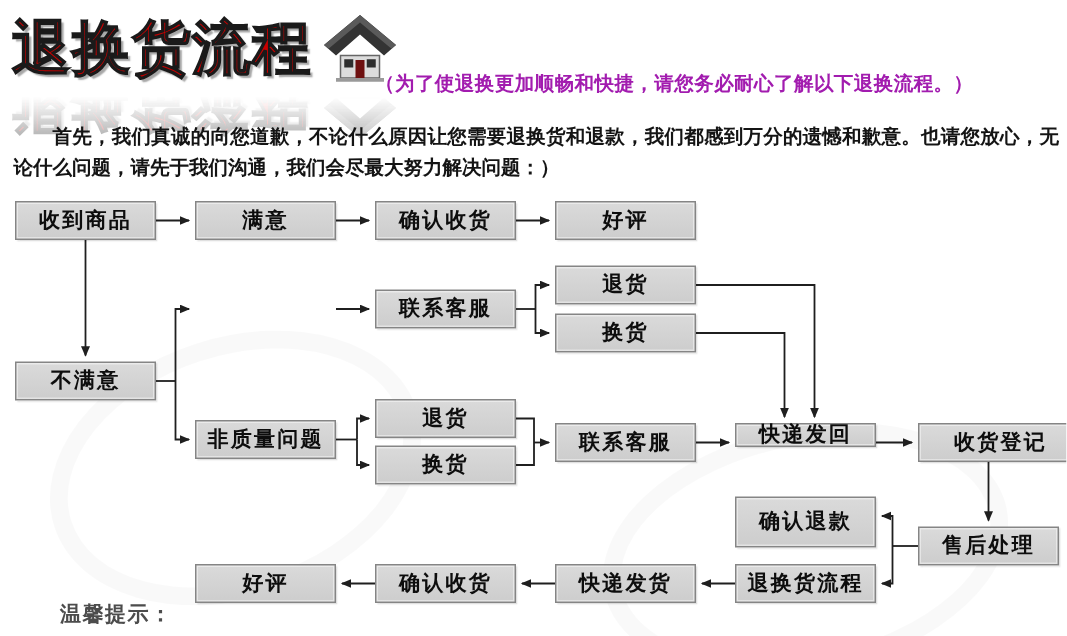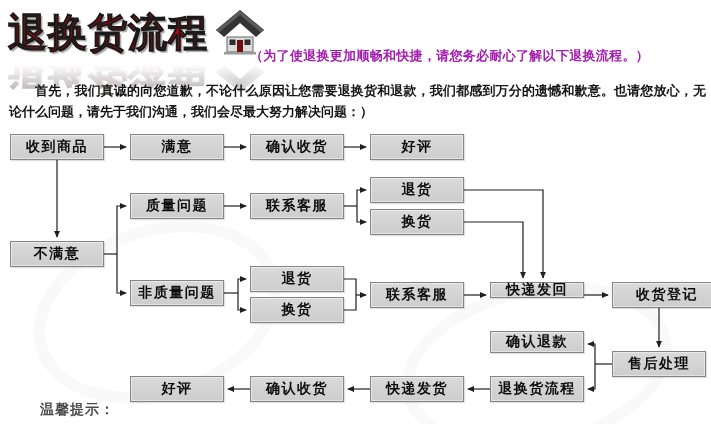"质量问题" div.node { html: <div>质量问题</div> -> none }
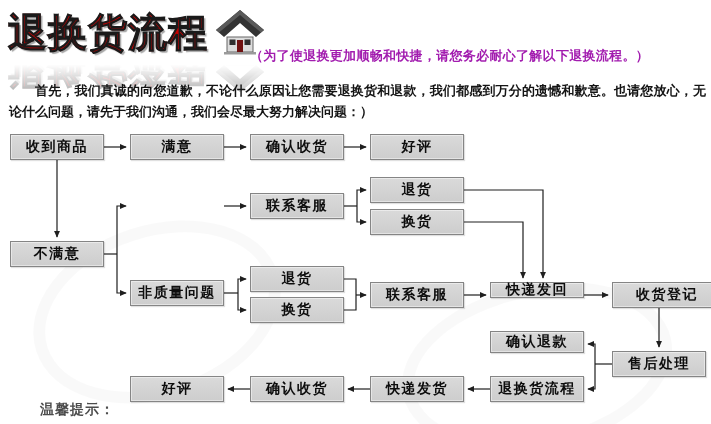"确认退款" div.node { height: 22px -> 34px }
